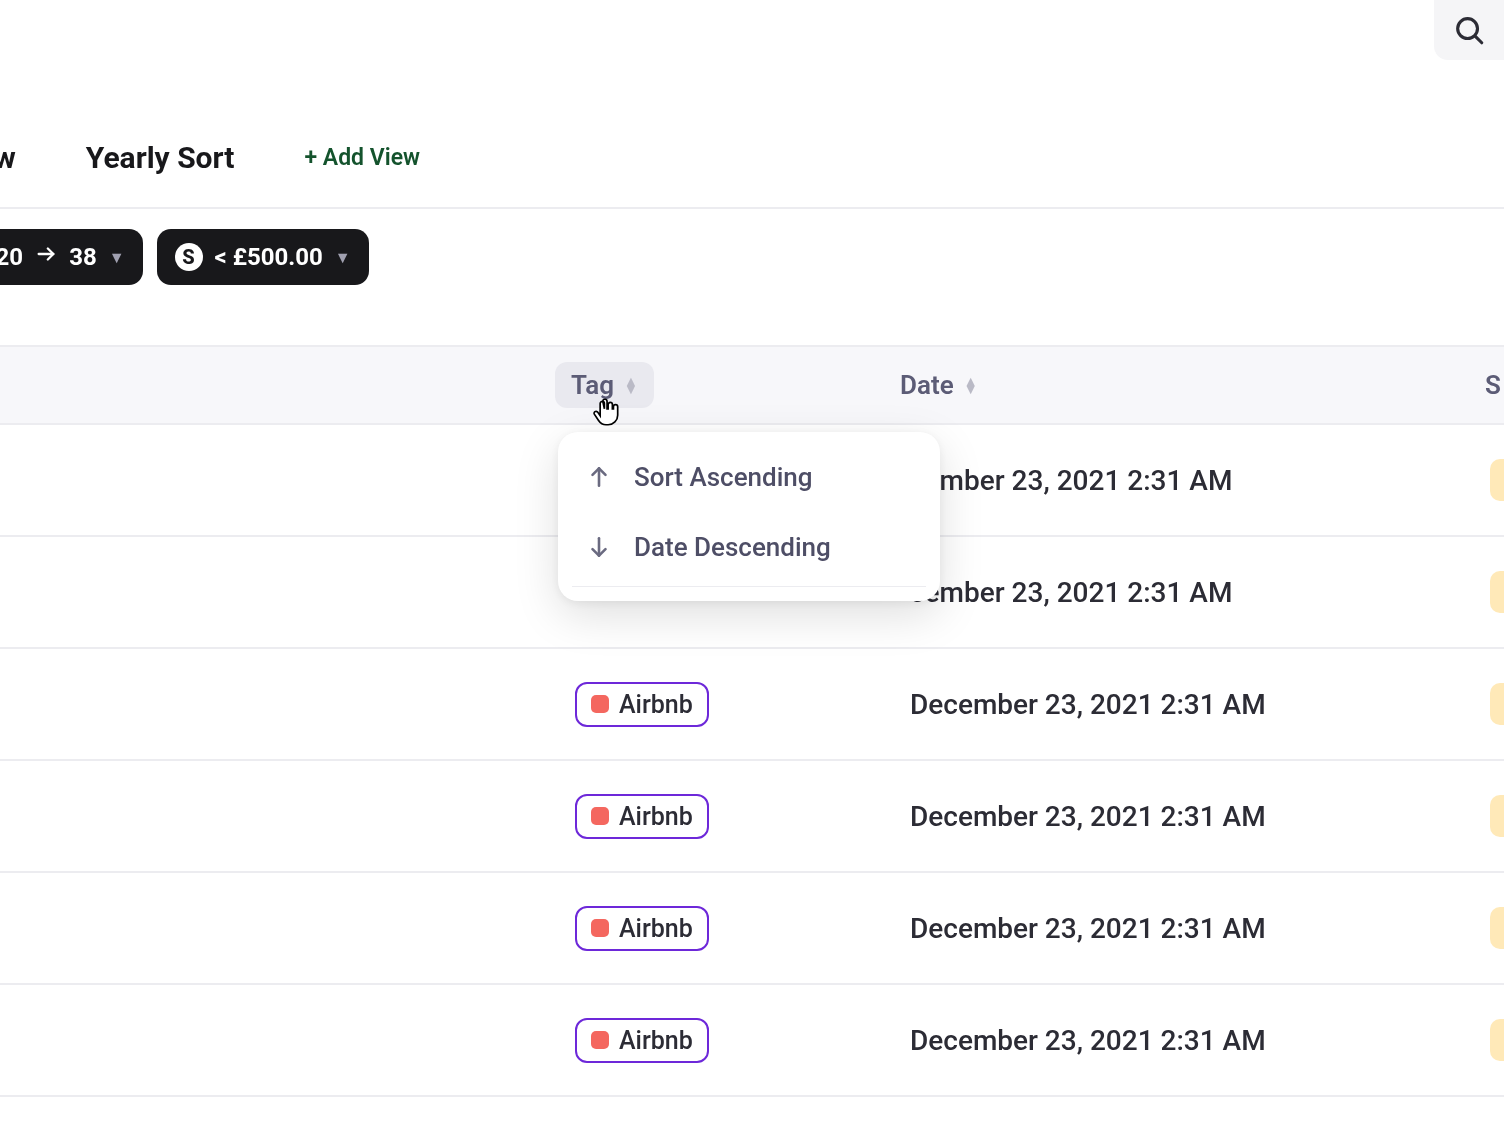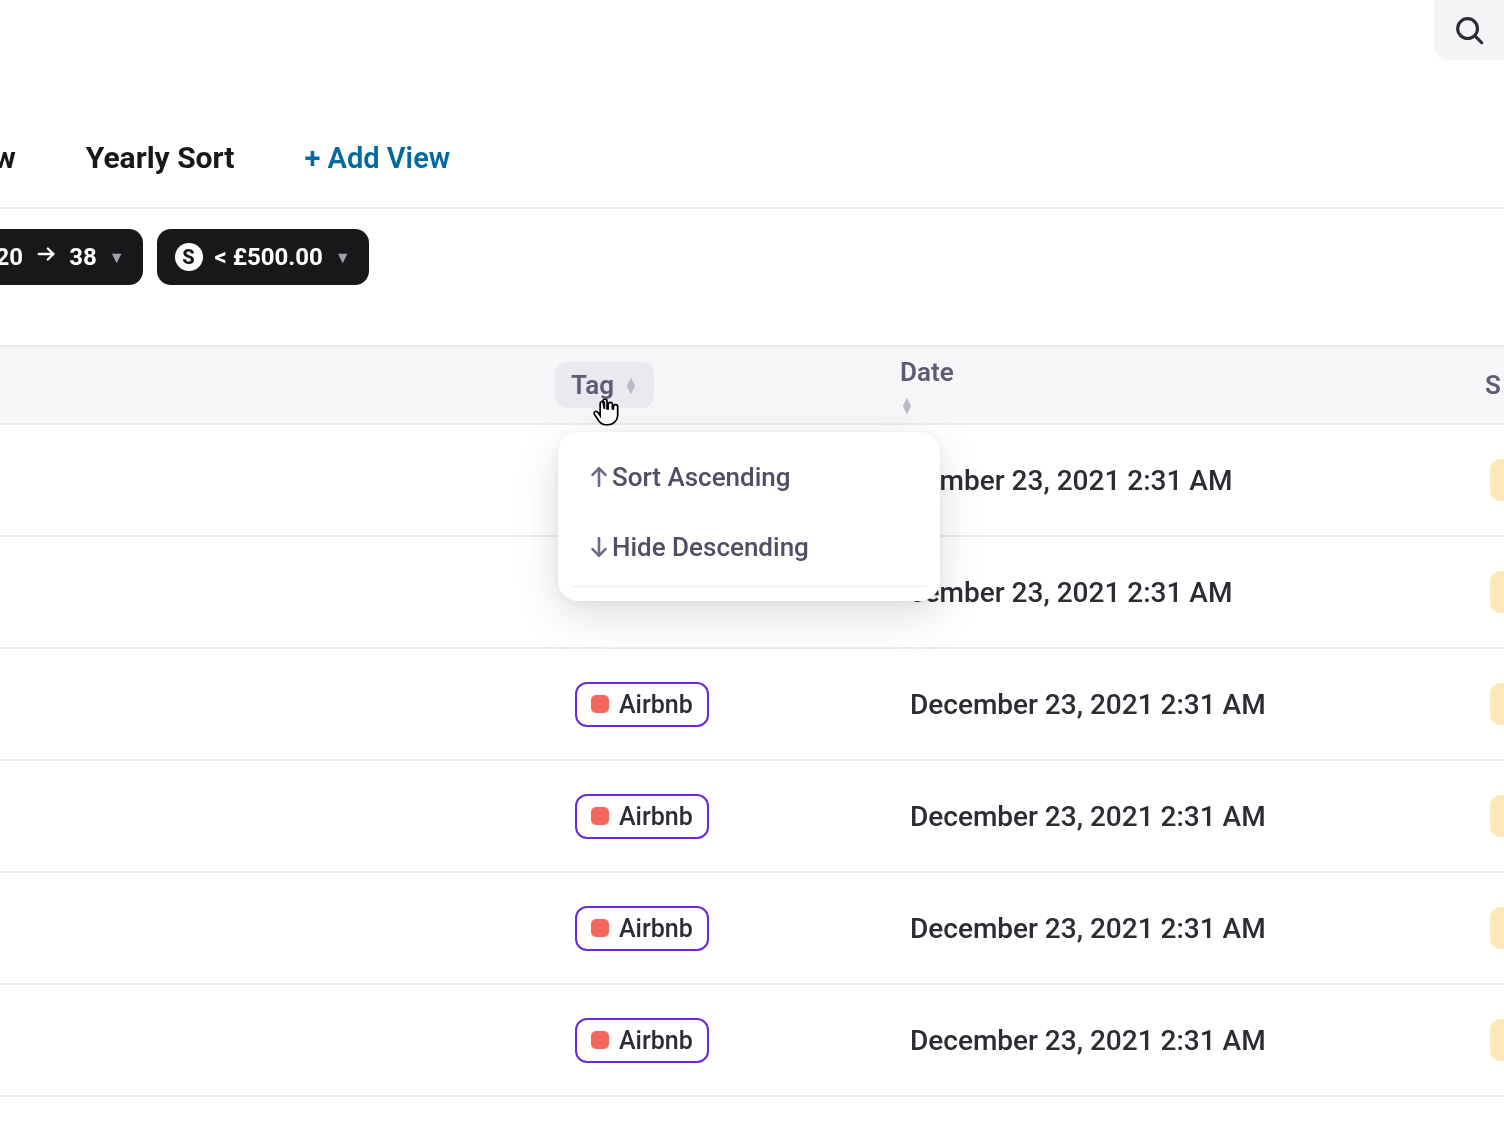"+ Add View" .add-view { color: #0369a1 -> #14532d; font-size: 29px -> 23px }
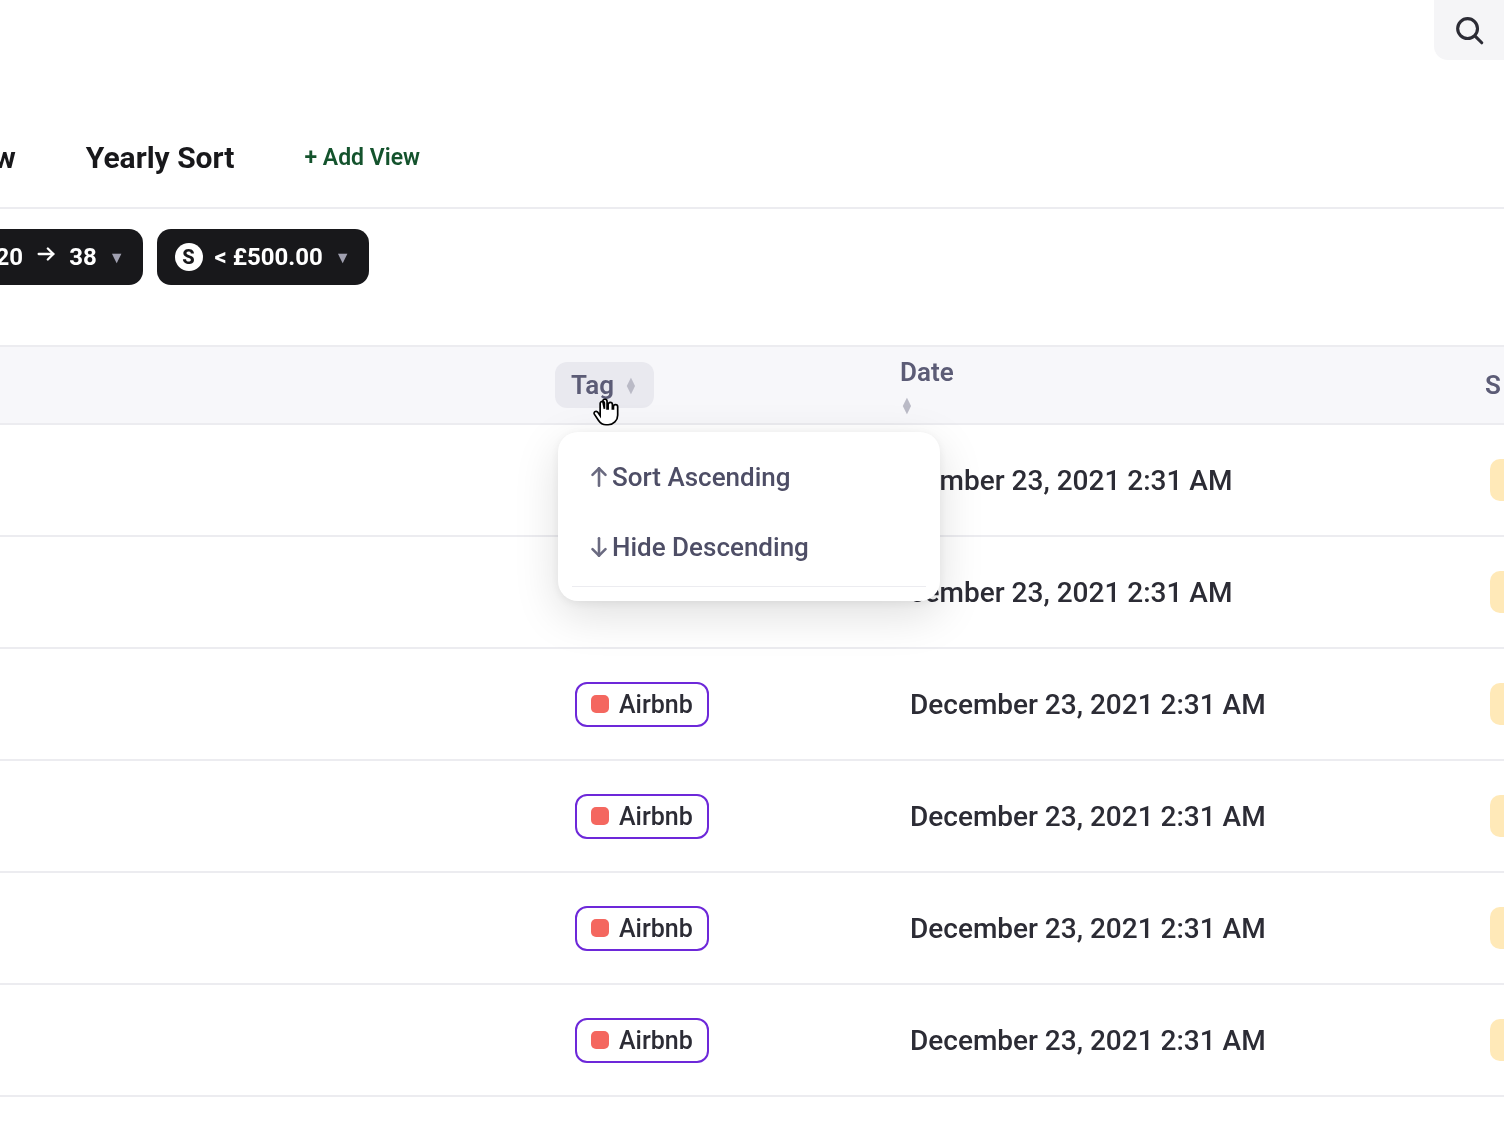"Tag" .th { align-items: flex-start -> center }
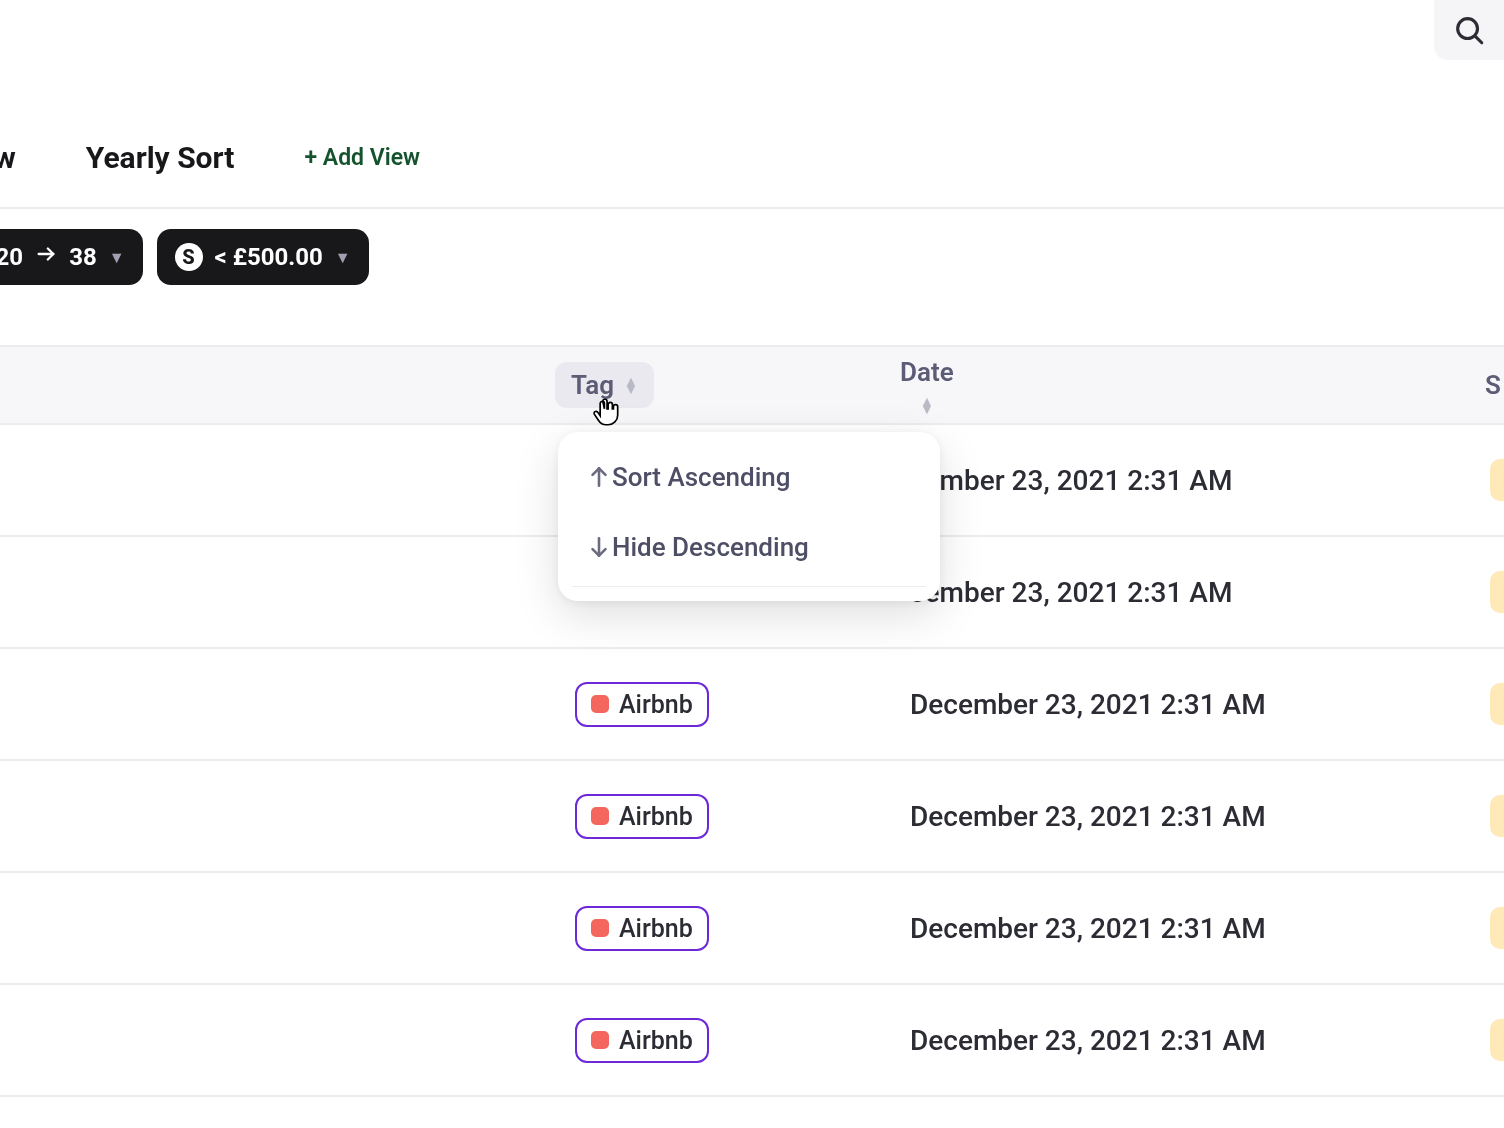"Date" .th.date-col { flex-direction: column -> none }
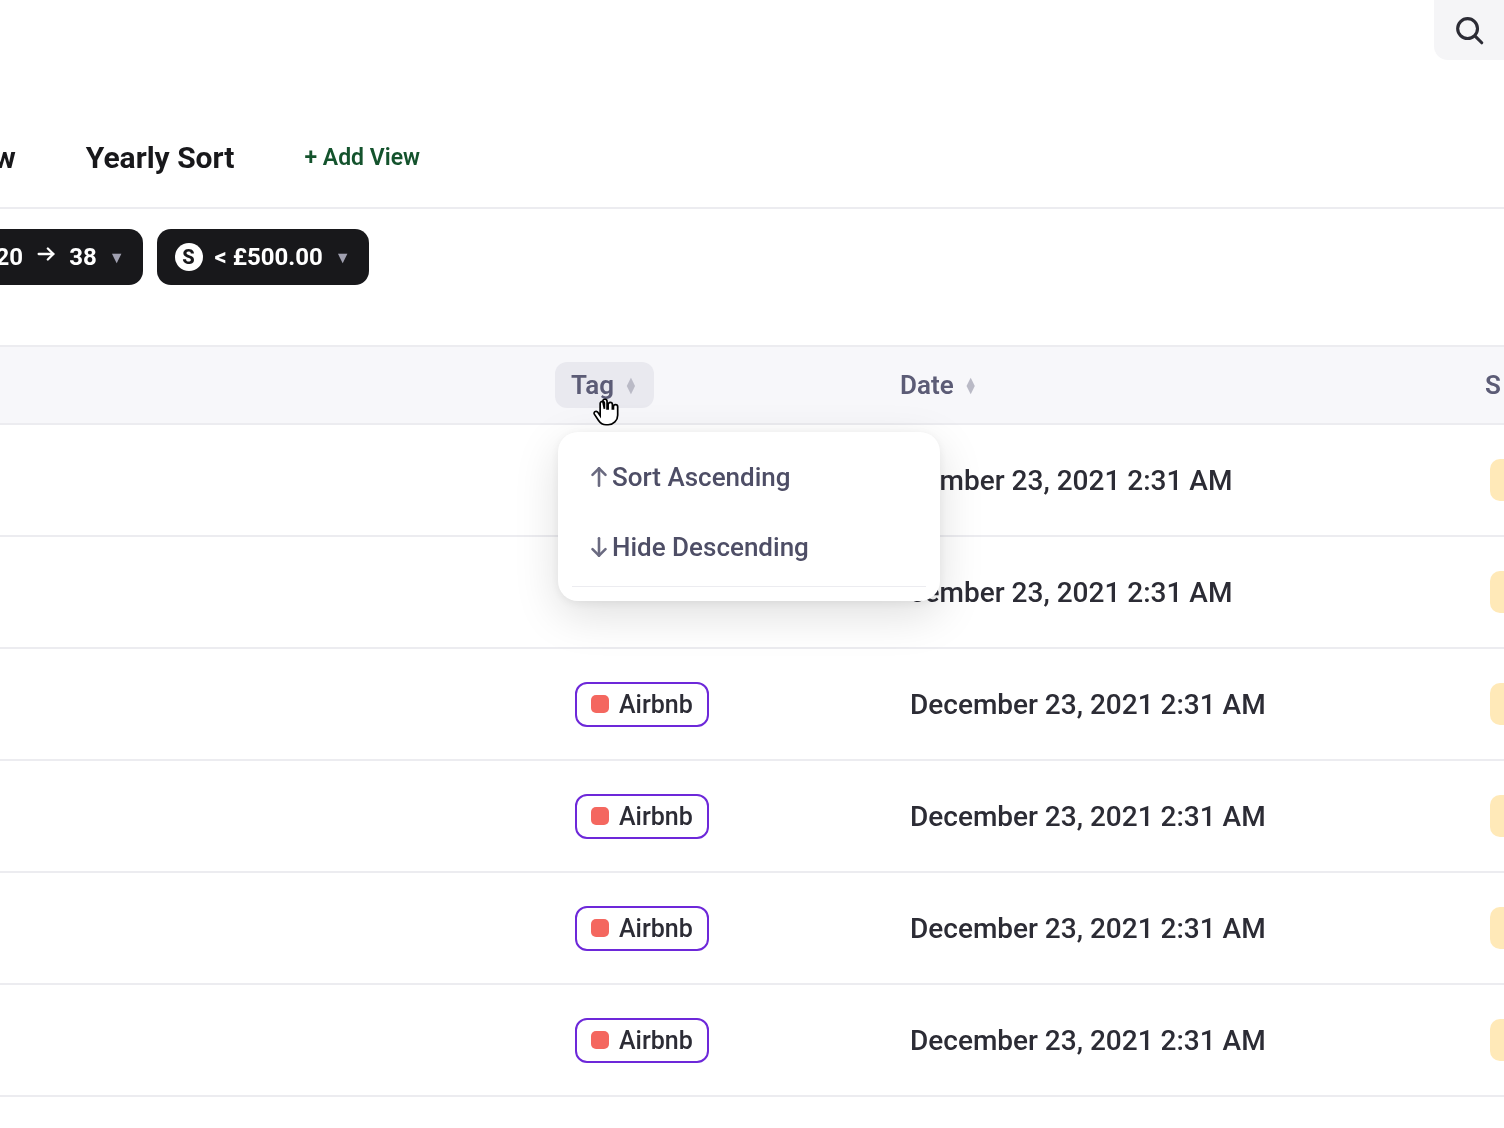"Sort Ascending" .dd-item { gap: none -> 22px }
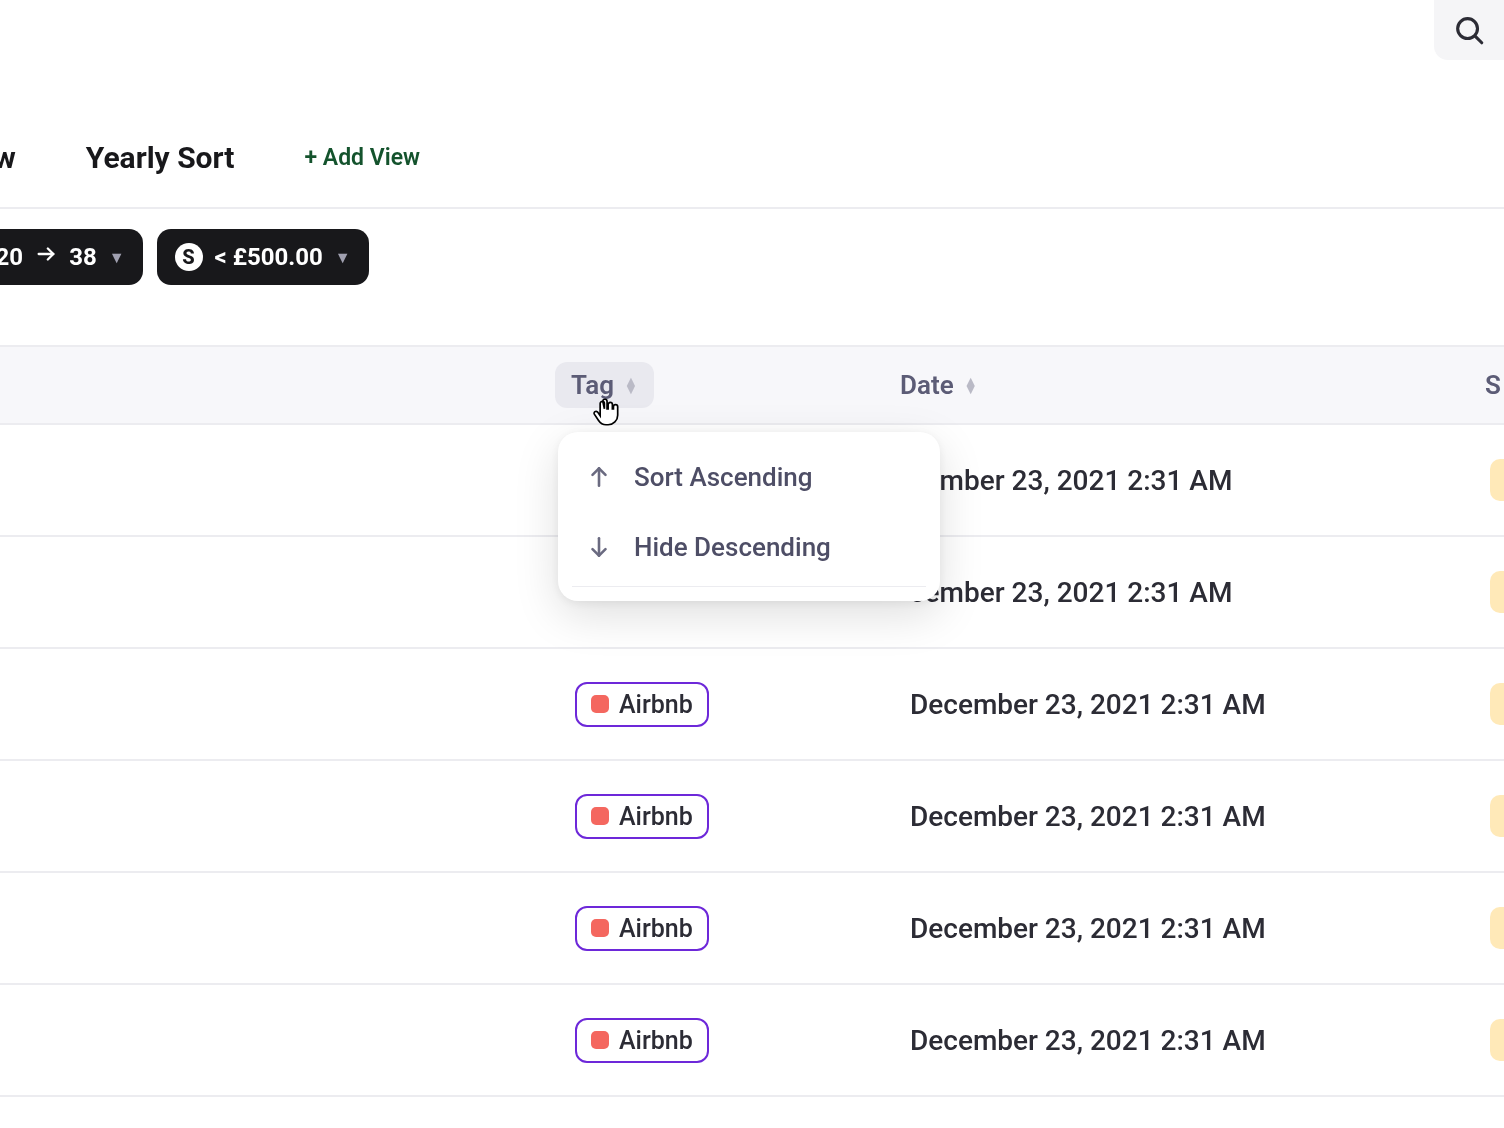"Hide Descending" span { text: Hide -> Date }
